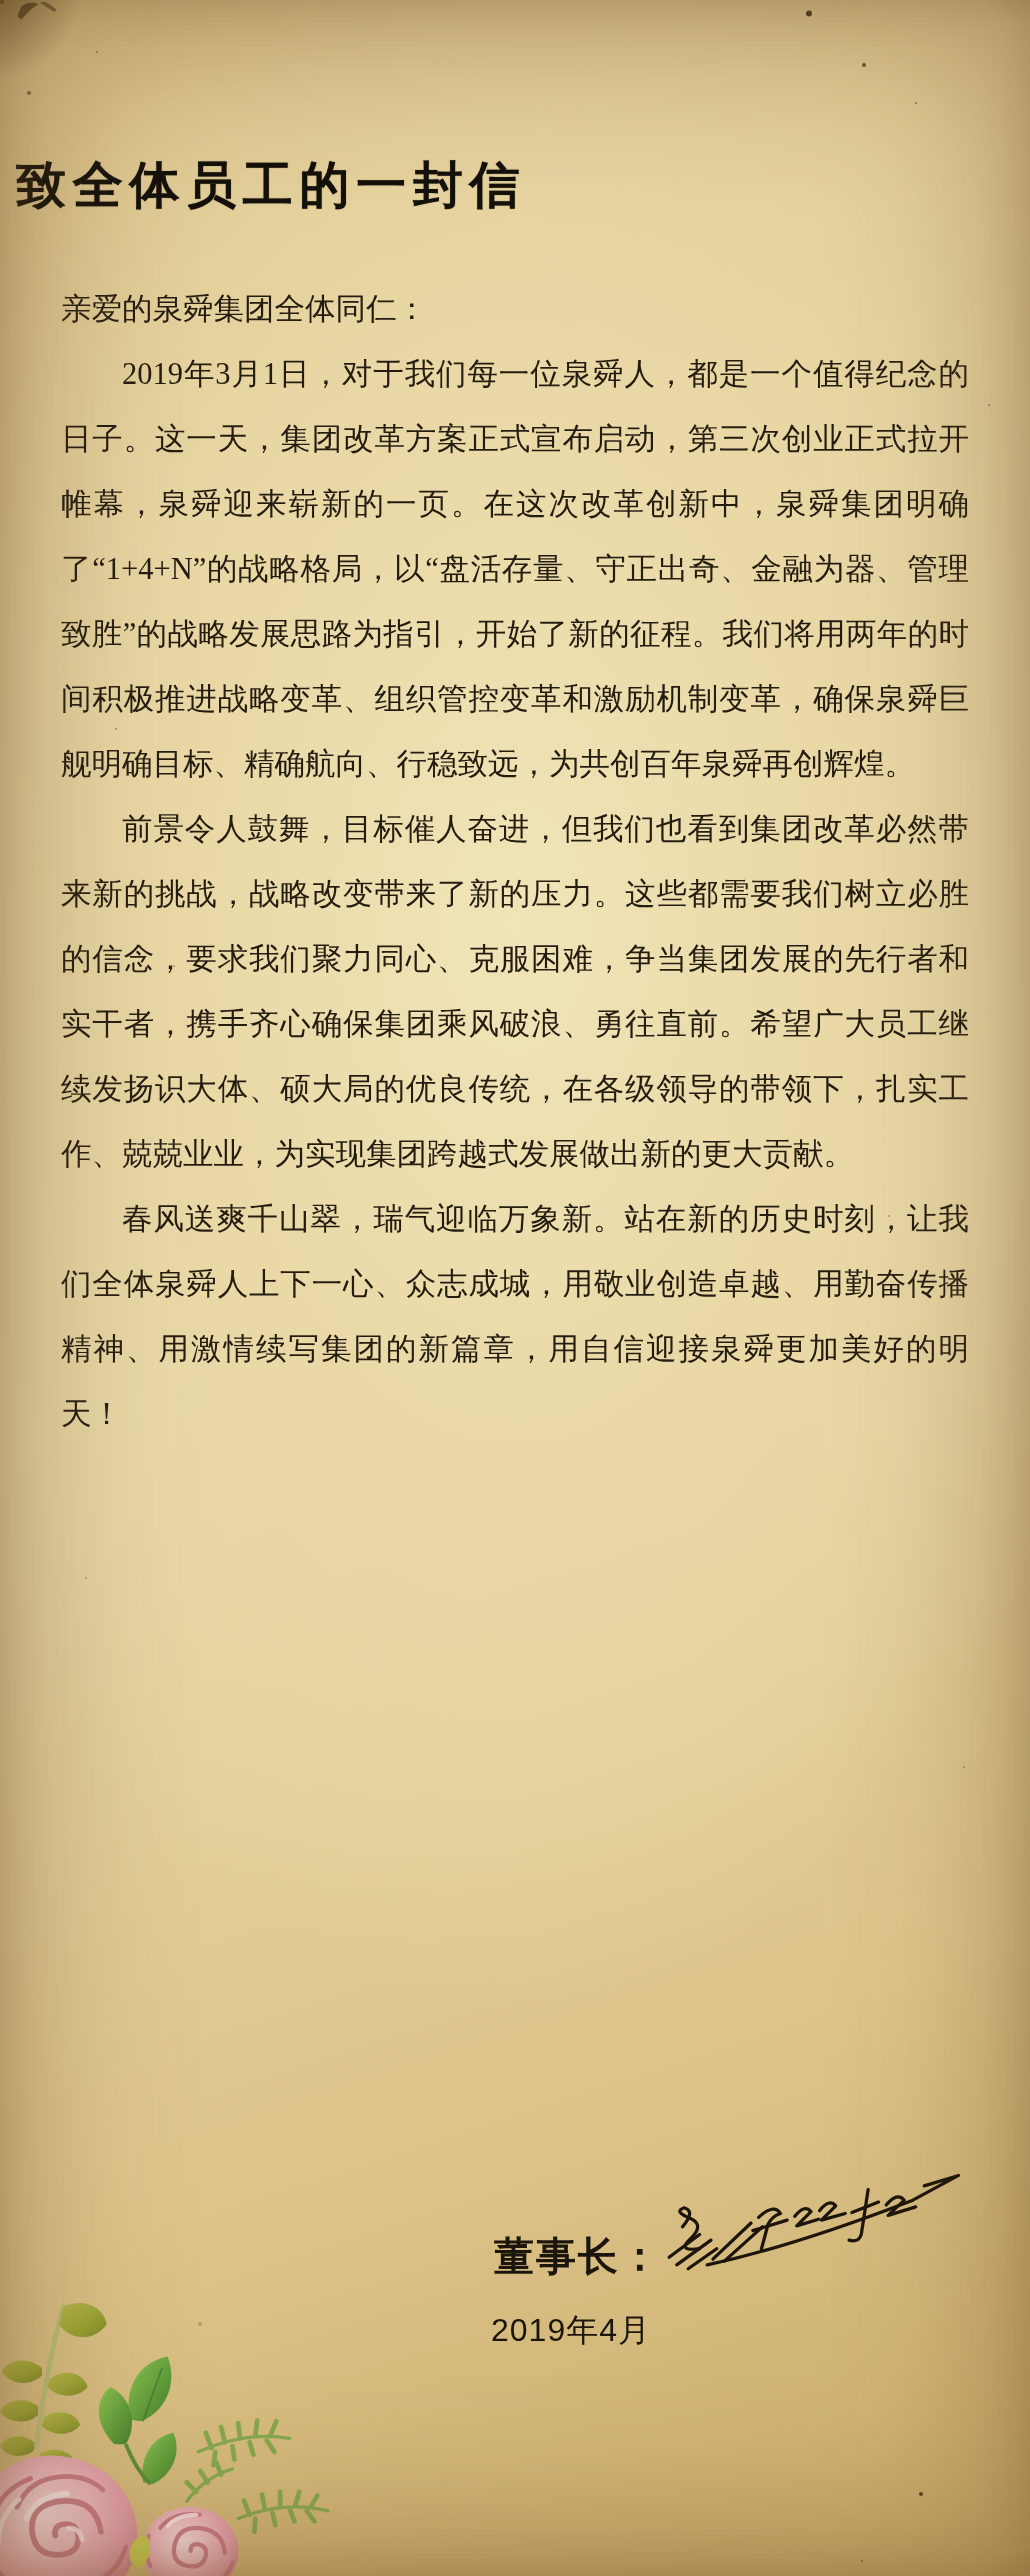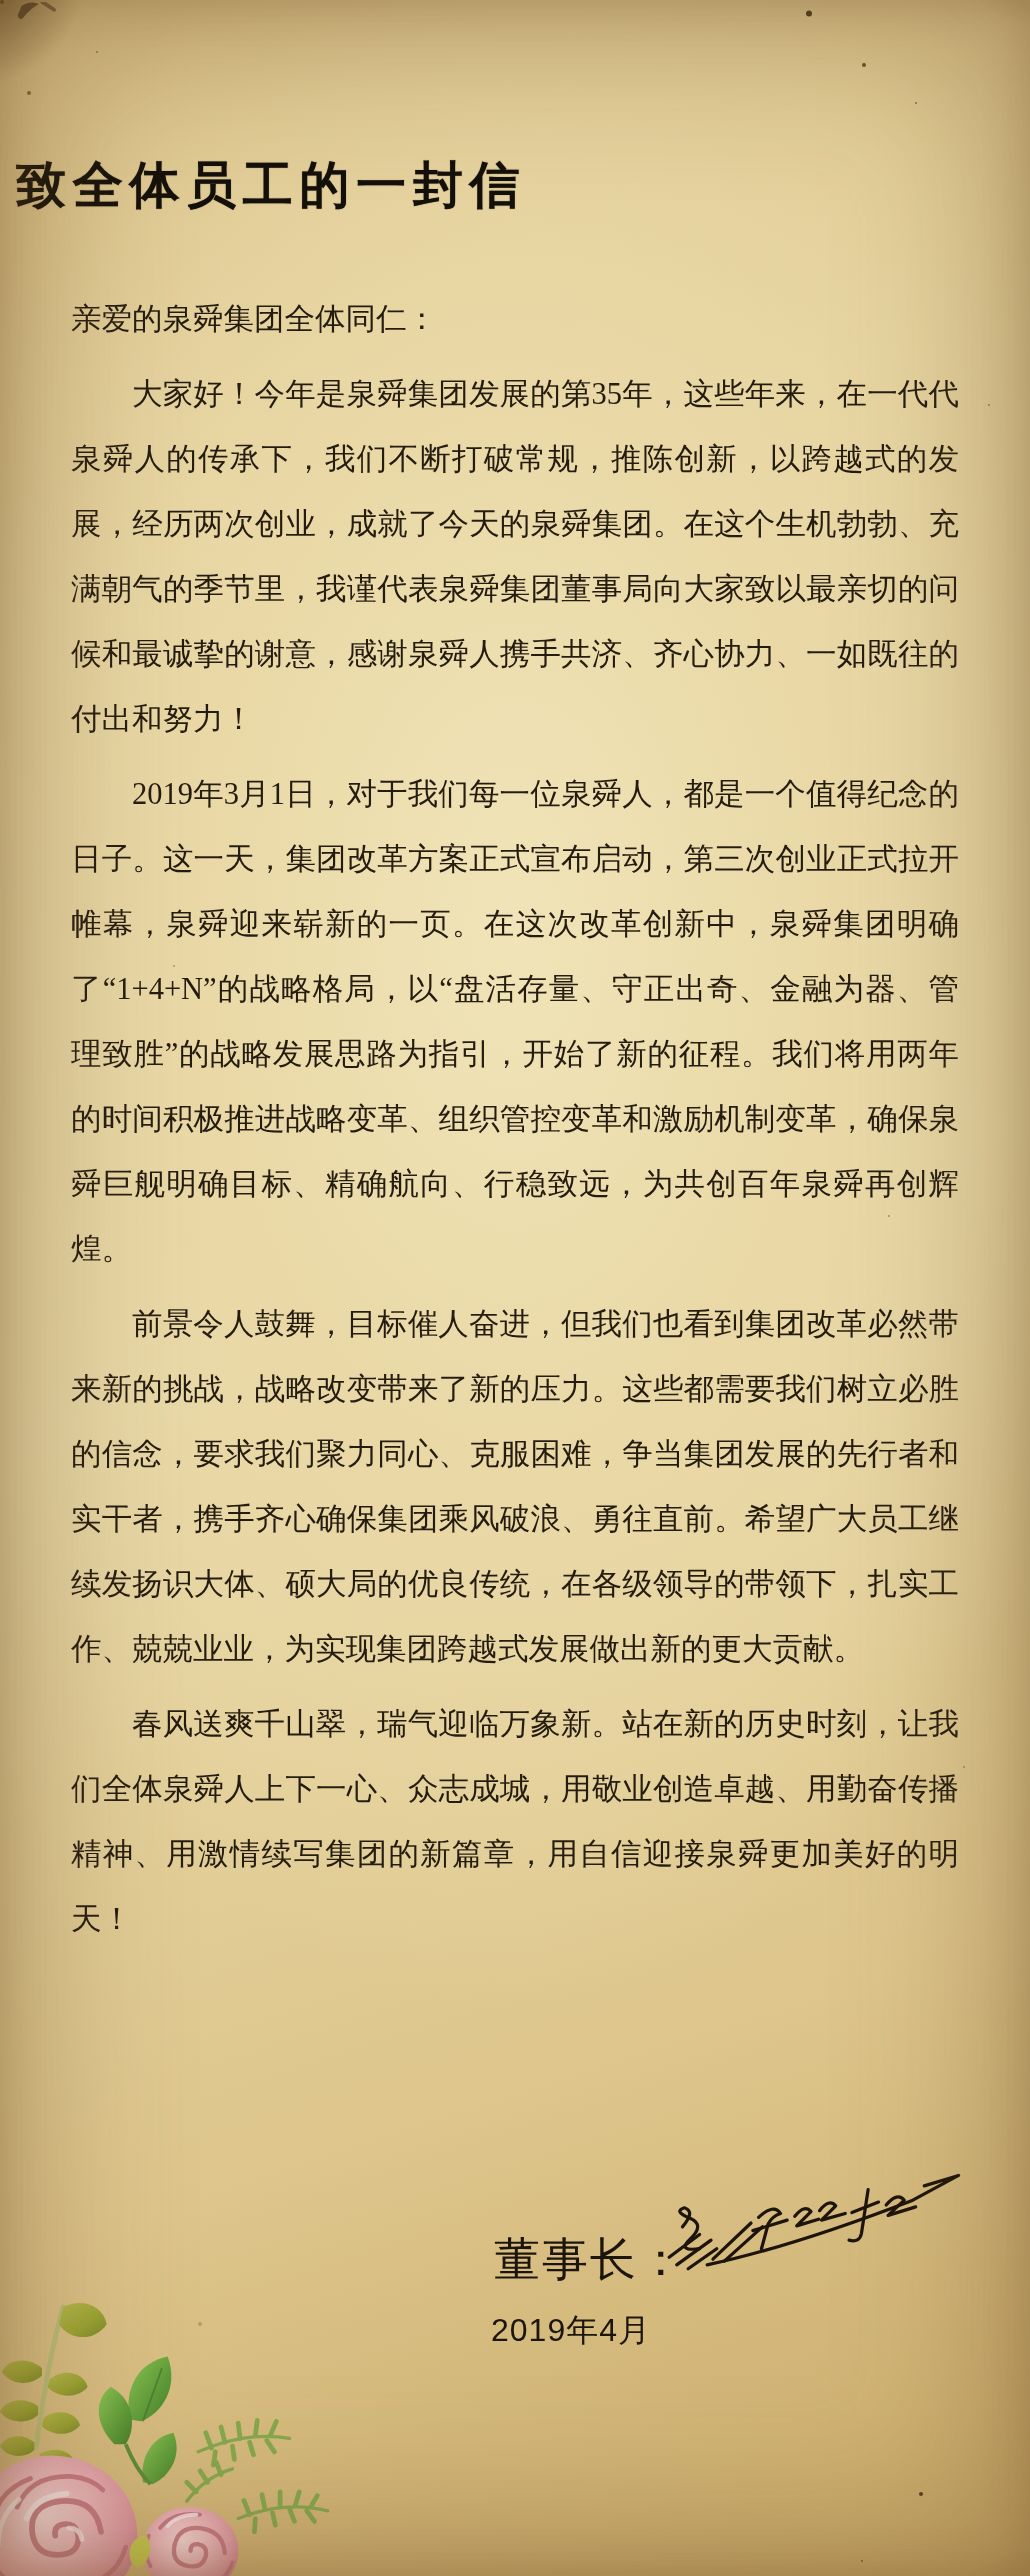"亲爱的泉舜集团全体同仁：" .letter-body p { margin: 10px -> 0 }
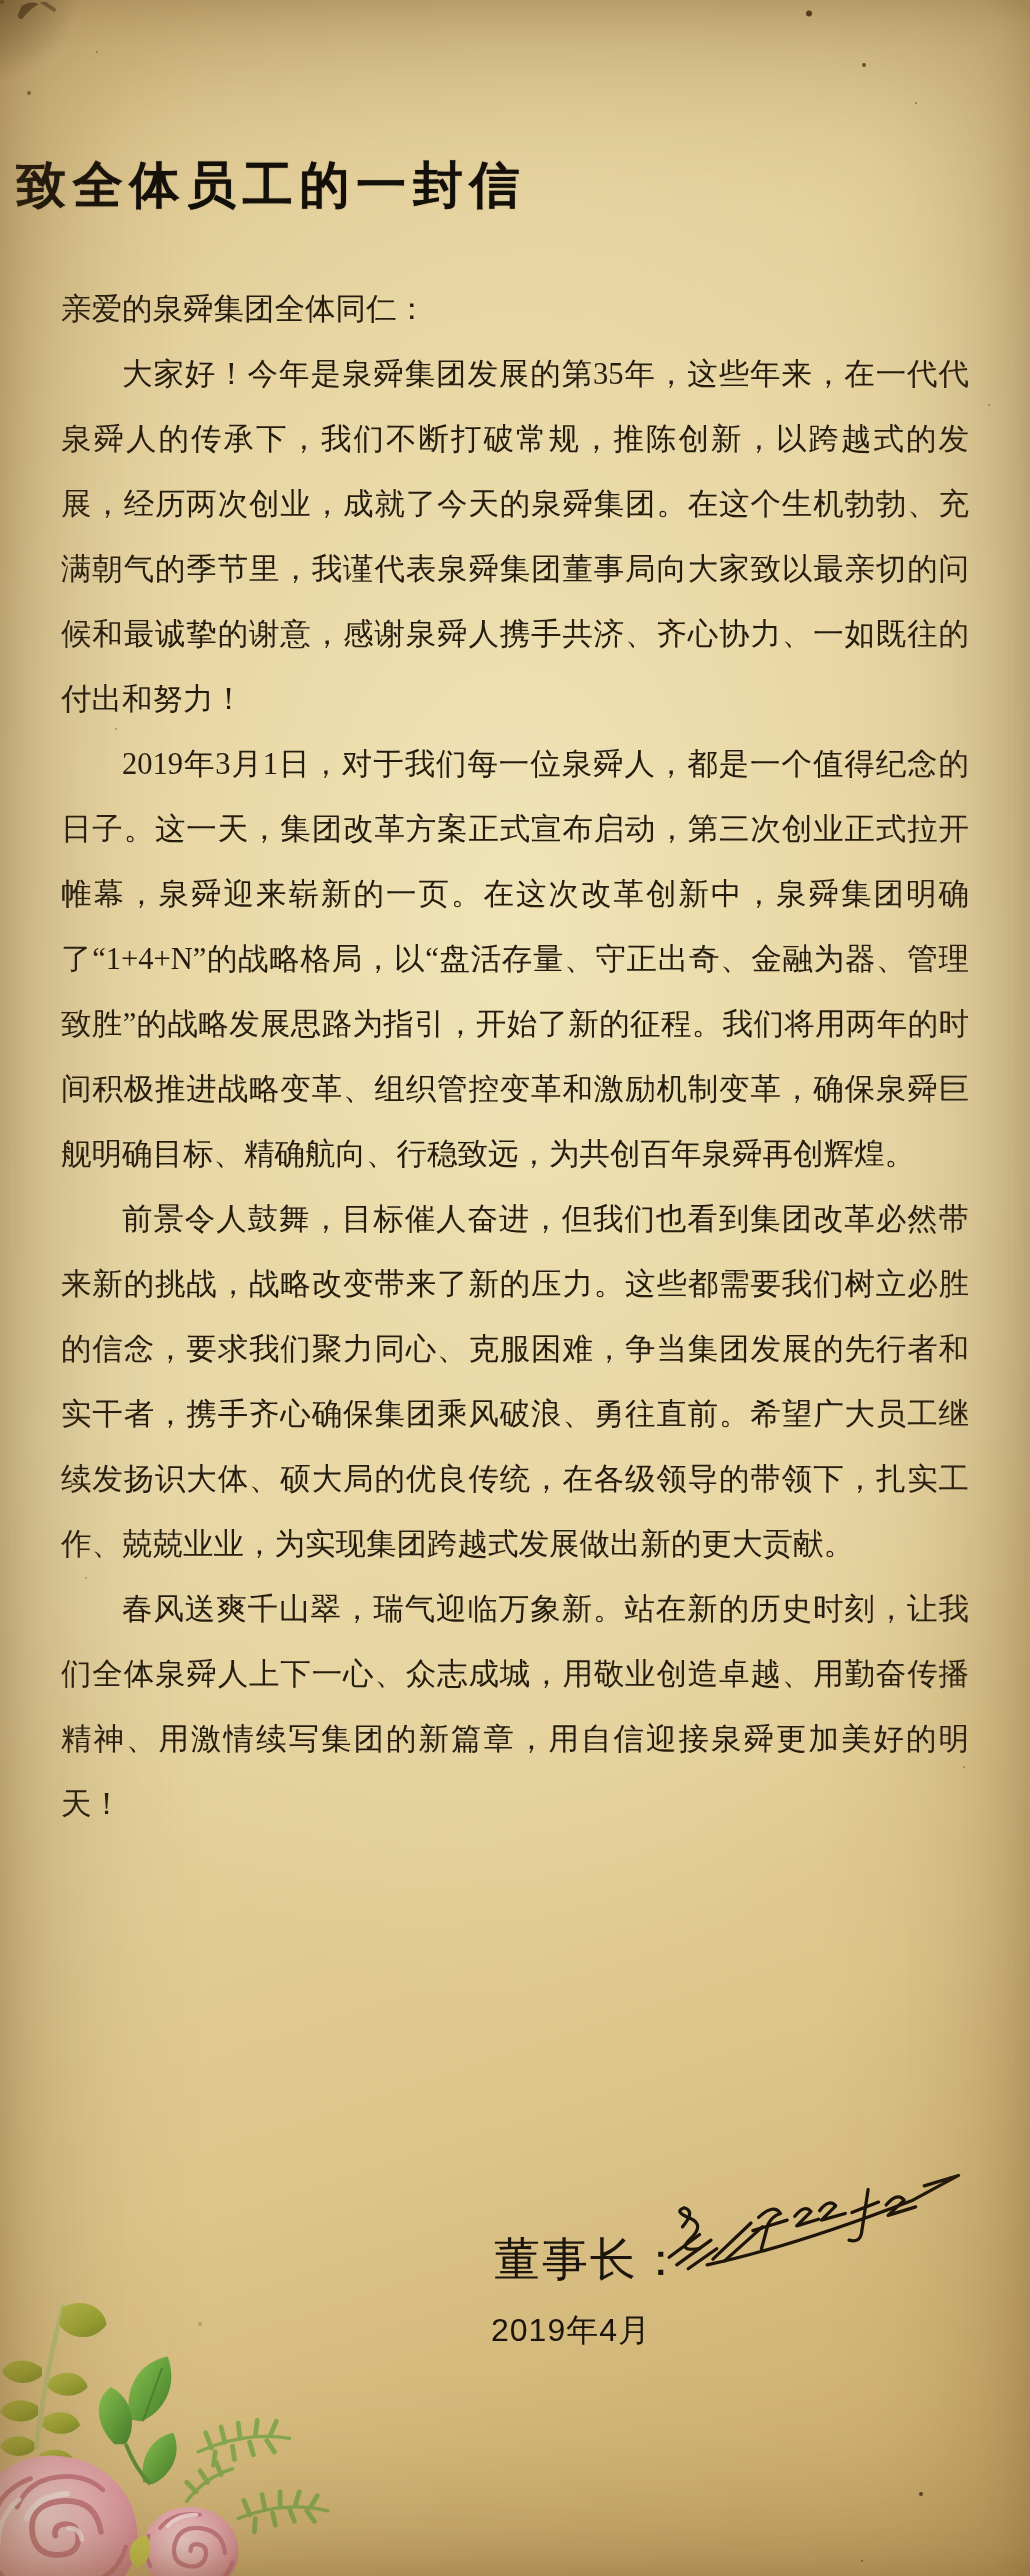"大家好！今年是泉舜集团发展的第35年，这些年来，在一代代泉舜人的传承下，我们不断" p.para { html: <p>大家好！今年是泉舜集团发展的第35年，这些年来，在一代代泉舜人的传承下，我们不断打破常规，推陈创新，以跨越式的发展，经历两次创业，成就了今天的泉舜集团。在这个生机勃勃、充满朝气的季节里，我谨代表泉舜集团董事局向大家致以最亲切的问候和最诚挚的谢意，感谢泉舜人携手共济、齐心协力、一如既往的付出和努力！</p> -> none }
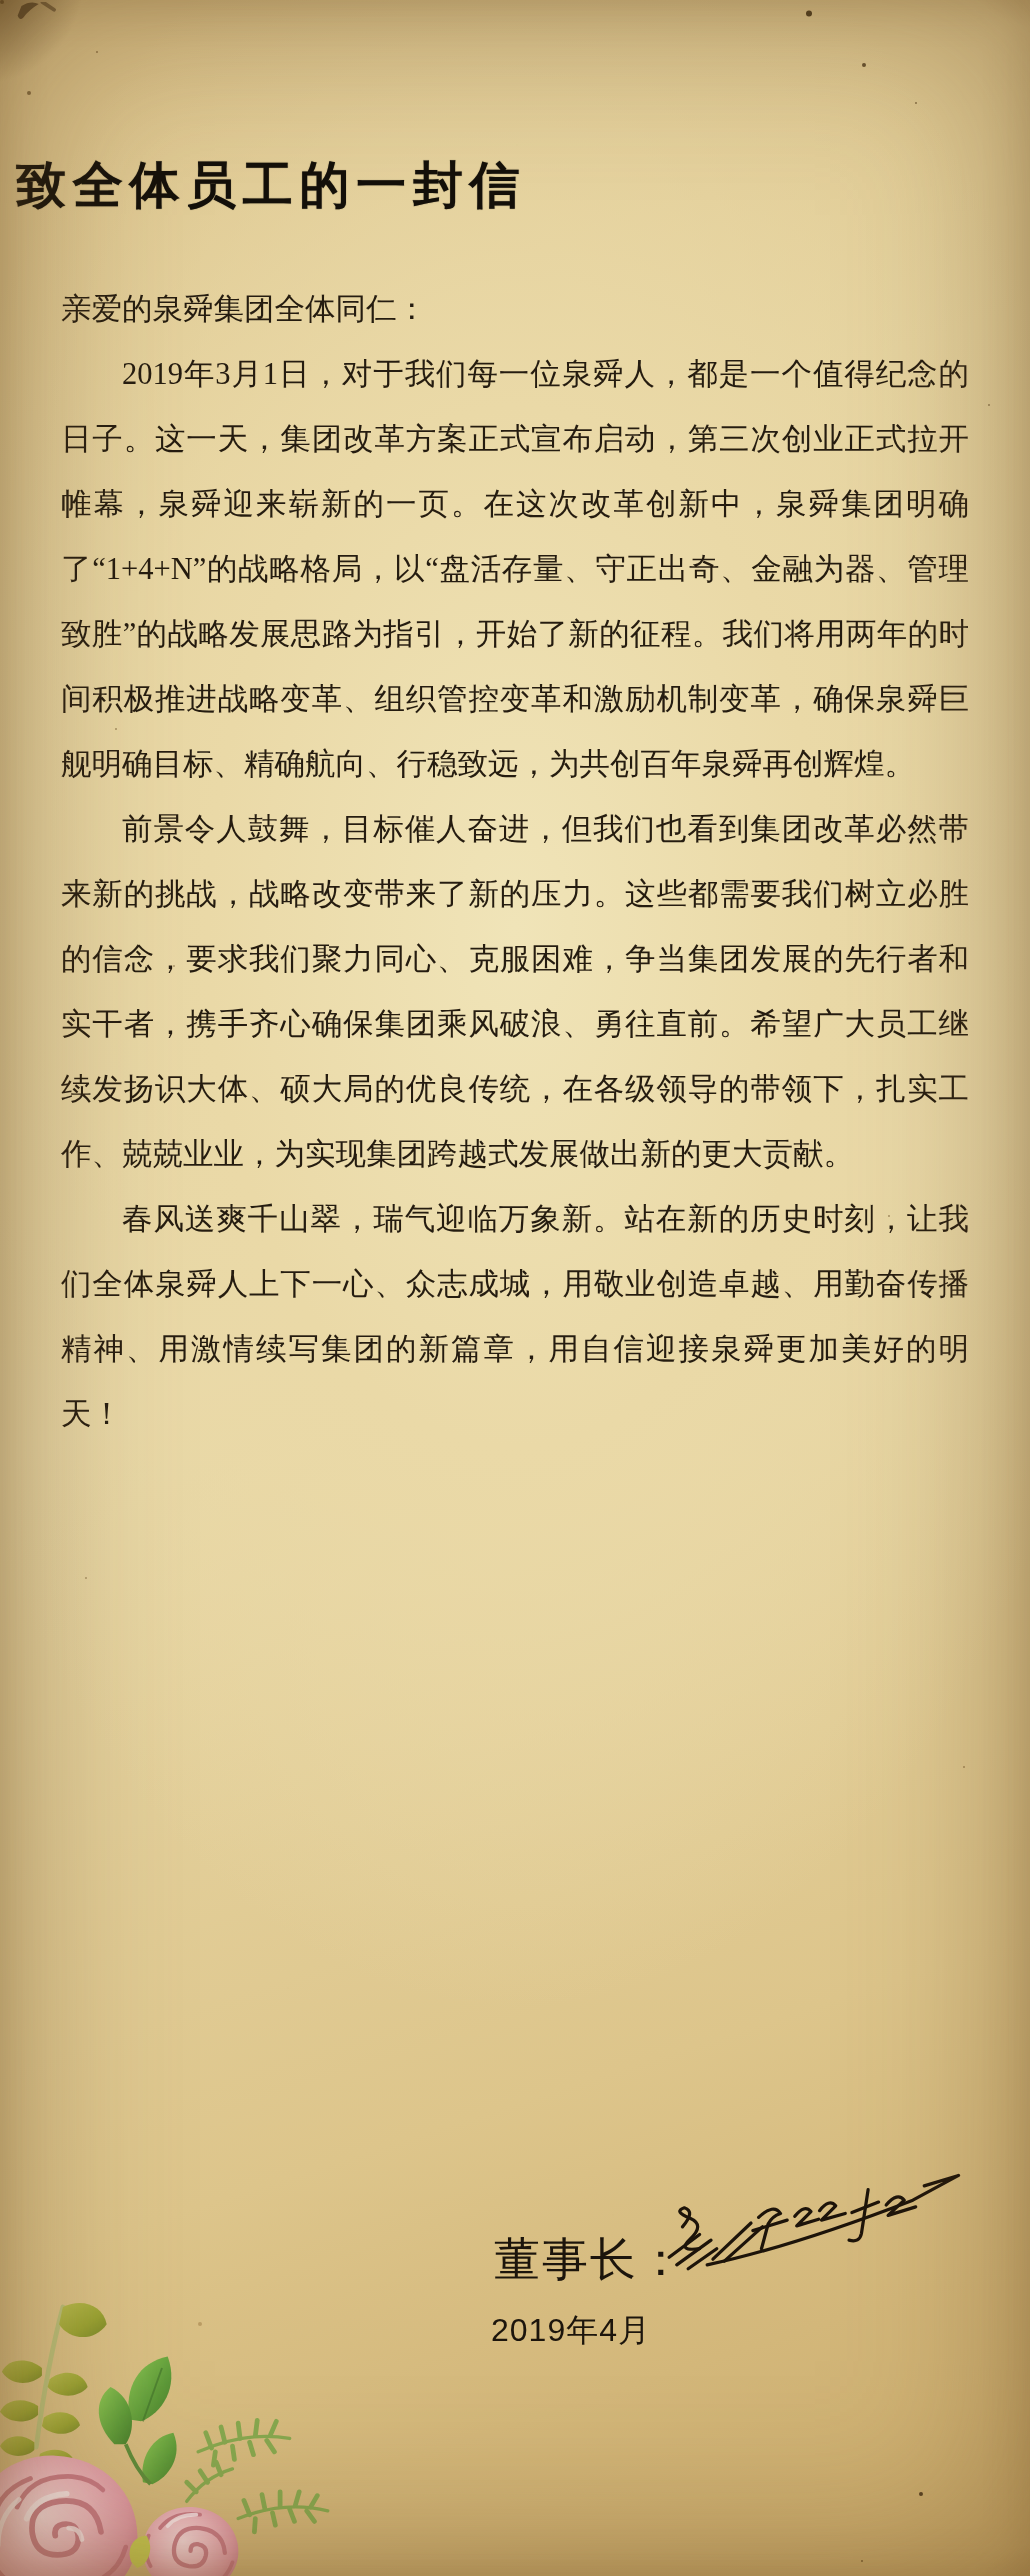"董事长：" .sign-row { font-size: 46px -> 40px; font-weight: 400 -> 700 }
